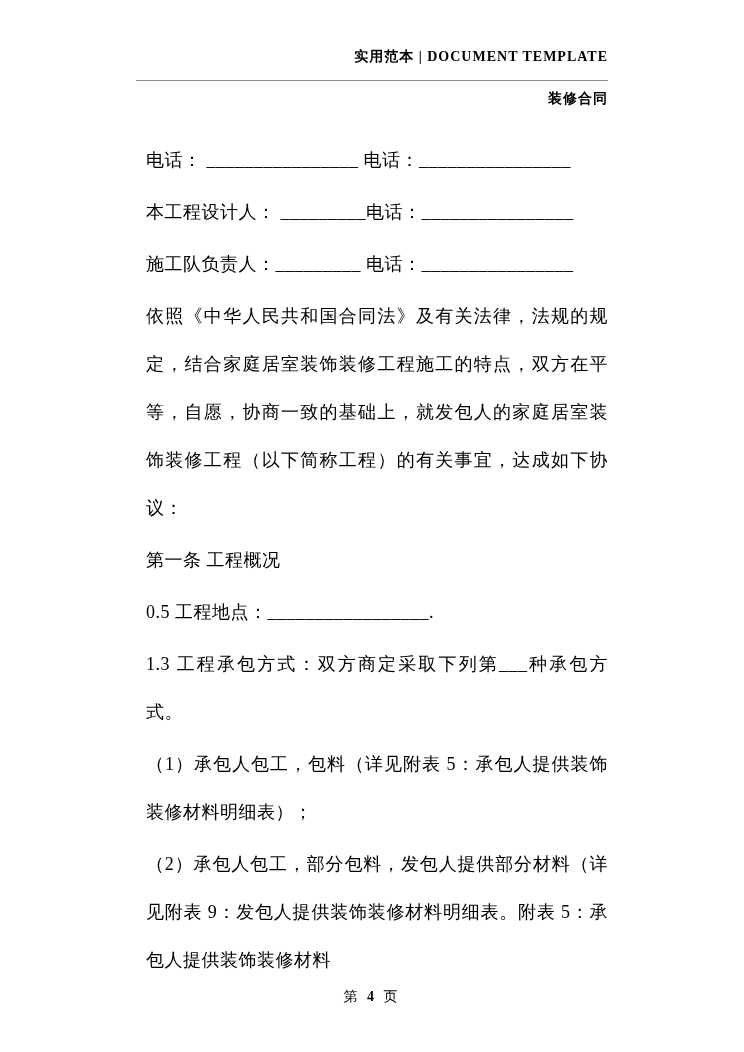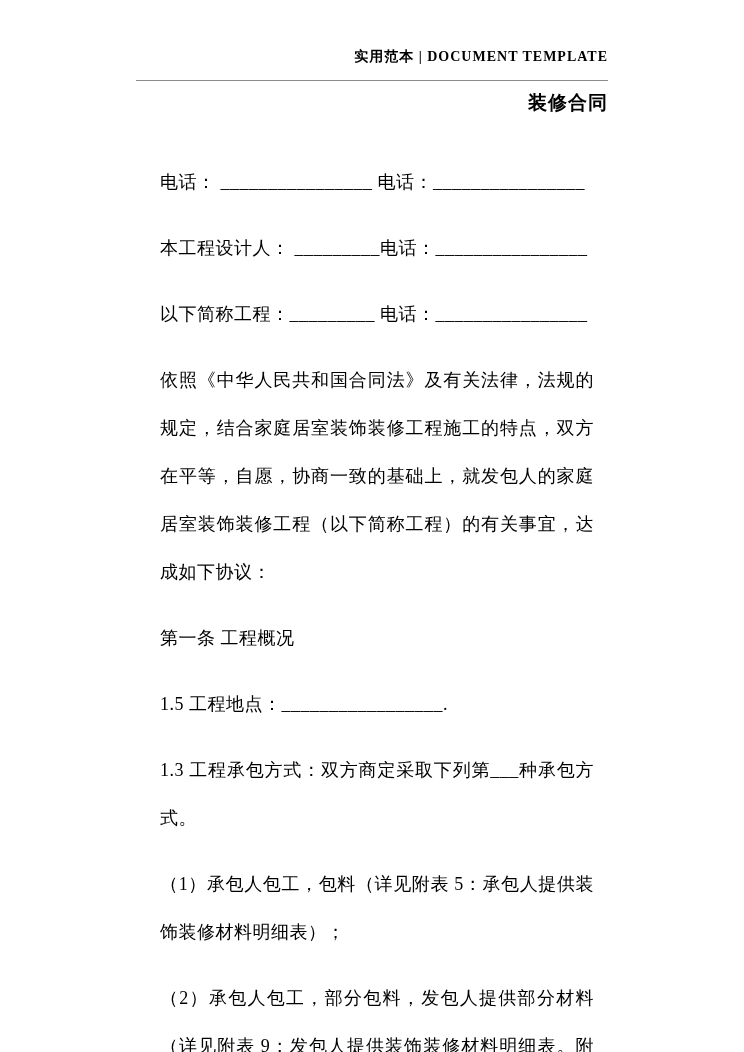"装修合同" .subtitle { font-size: 19px -> 14px }
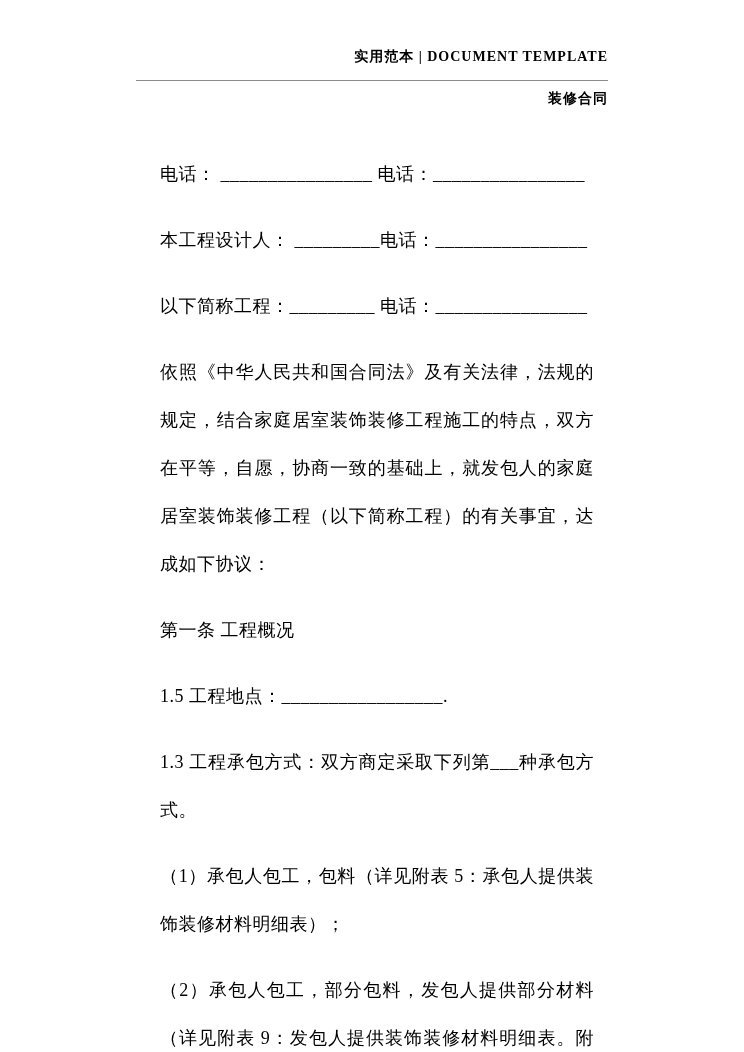"电话： ________________ 电话：________________" .content p { margin: 18px -> 4px }
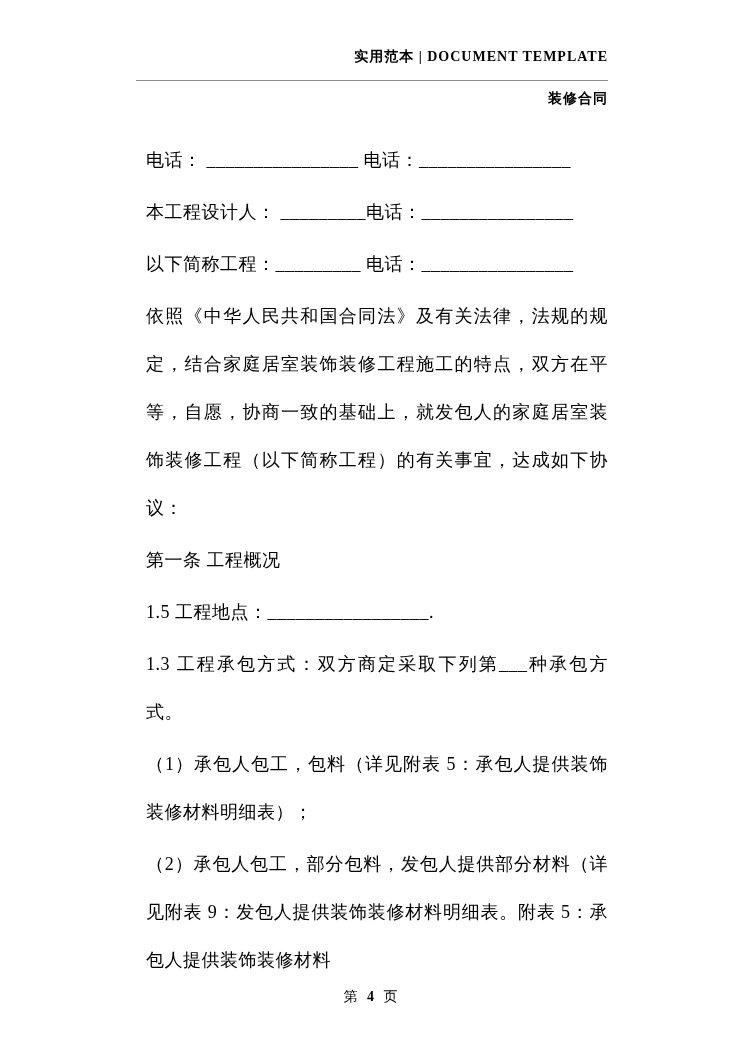"以下简称工程：_________ 电话：________________" p { text: 以下简称工程 -> 施工队负责人 }
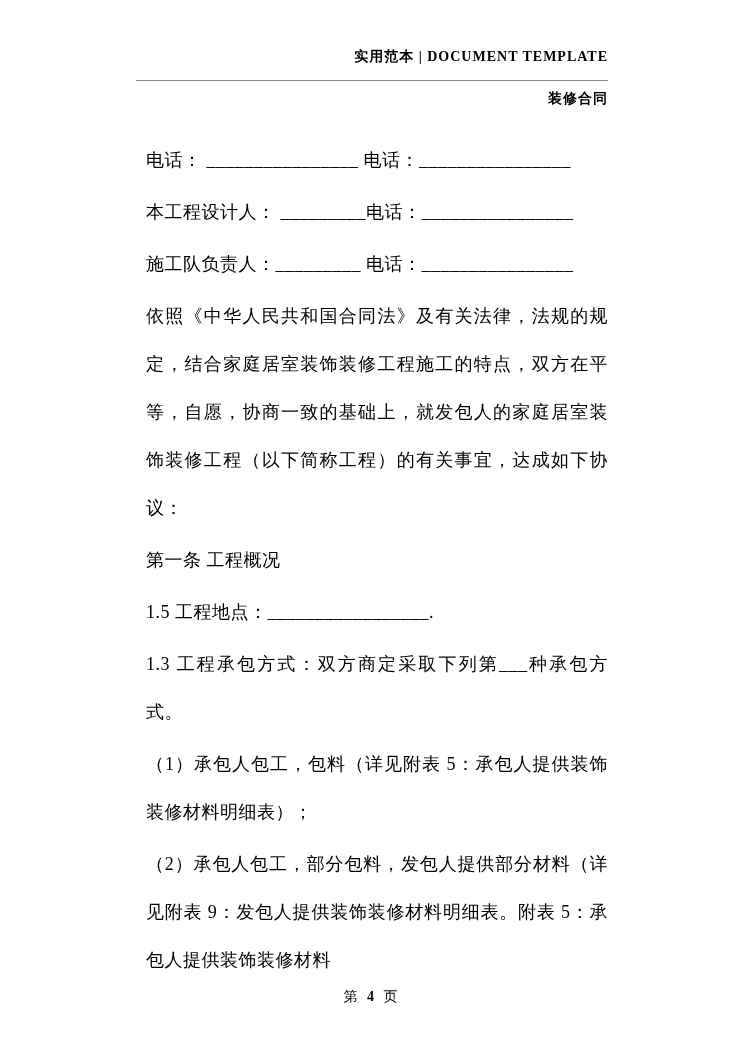"1.5 工程地点：_________________." p { text: 1.5 -> 0.5 }
